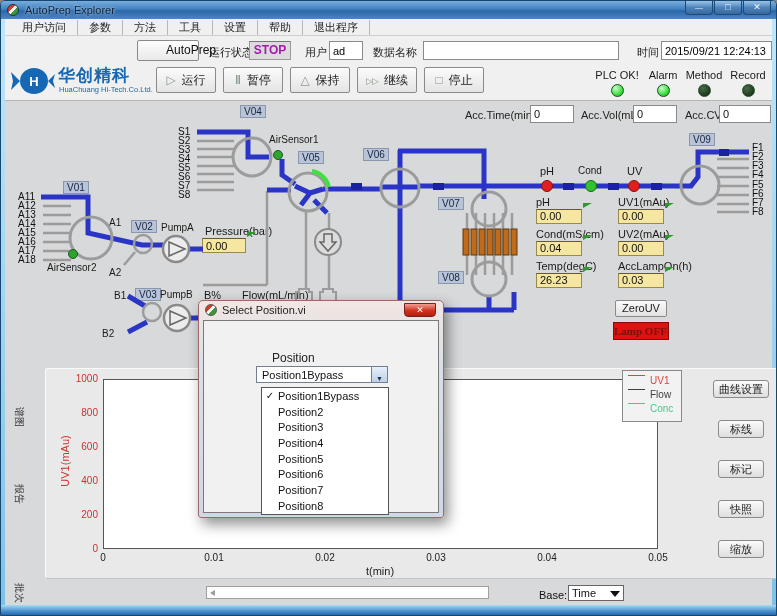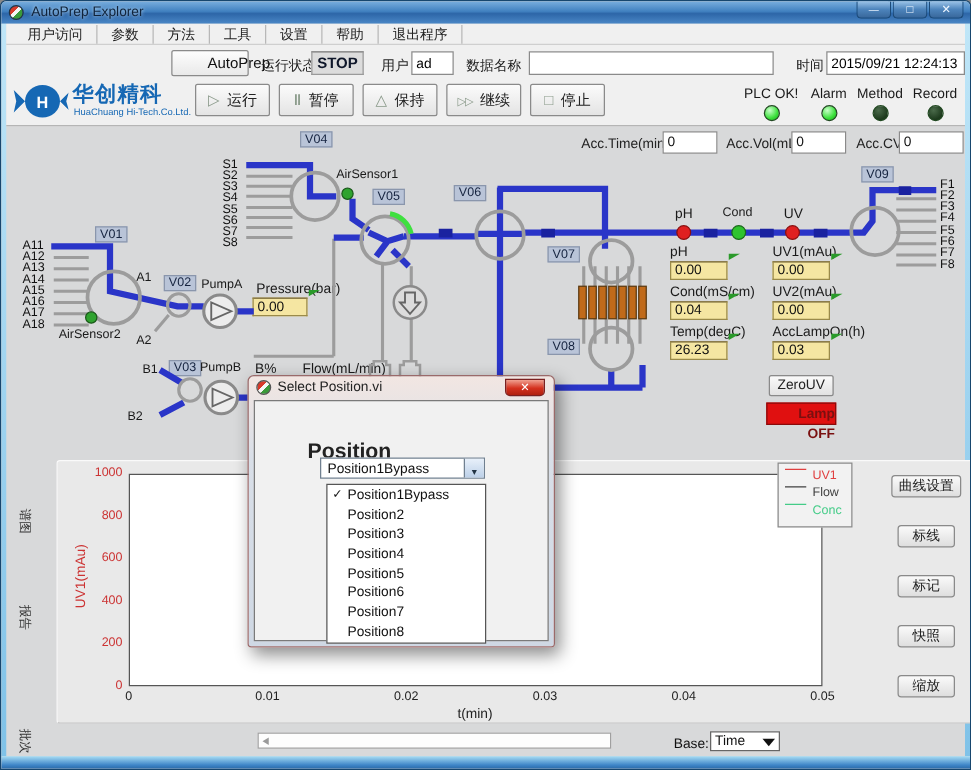"STOP" .stopbox { color: #0f172a -> #a21caf }
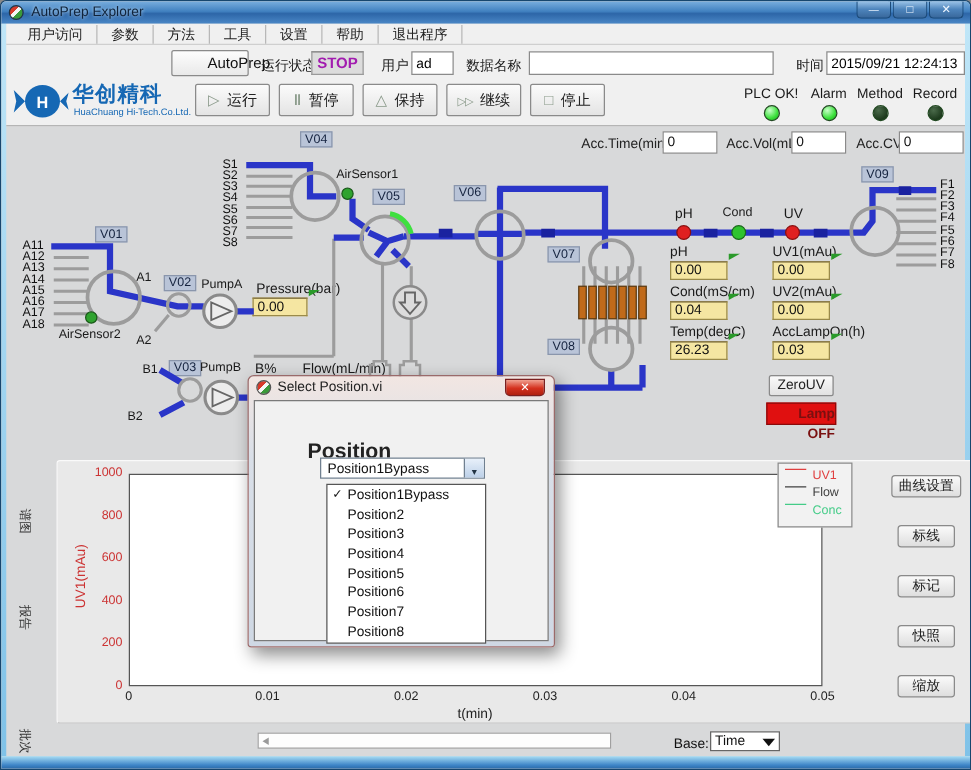"V01" div.vchip { left: 75px -> 62px }
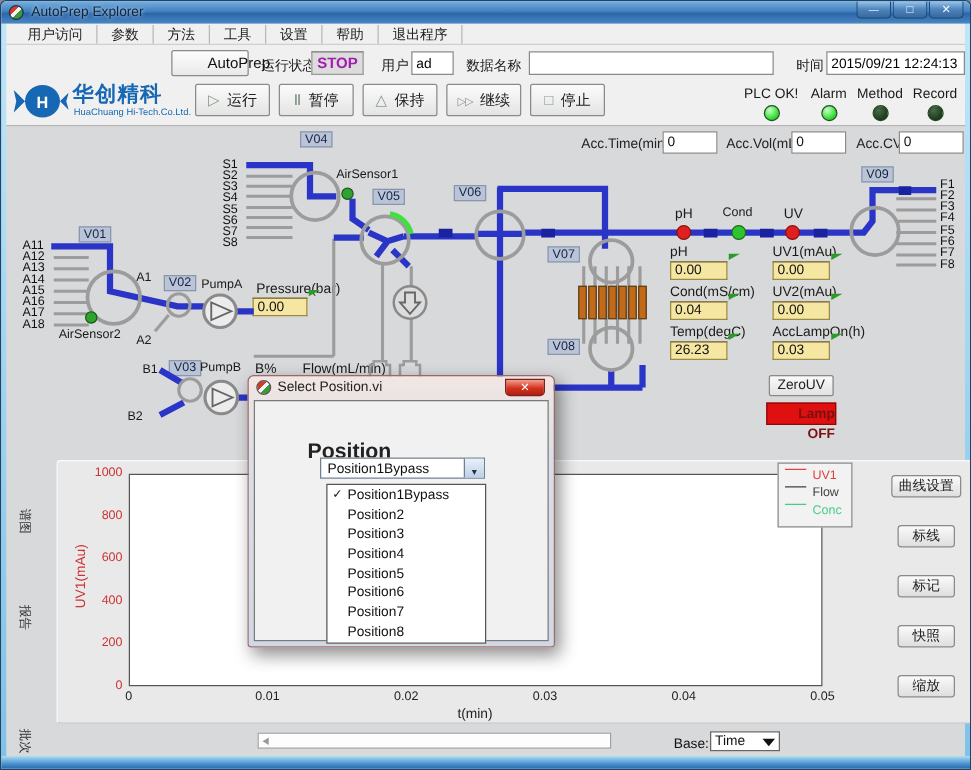"Lamp OFF" .btn-lamp { font-family: none -> Liberation Serif, serif; text-align: right -> left }
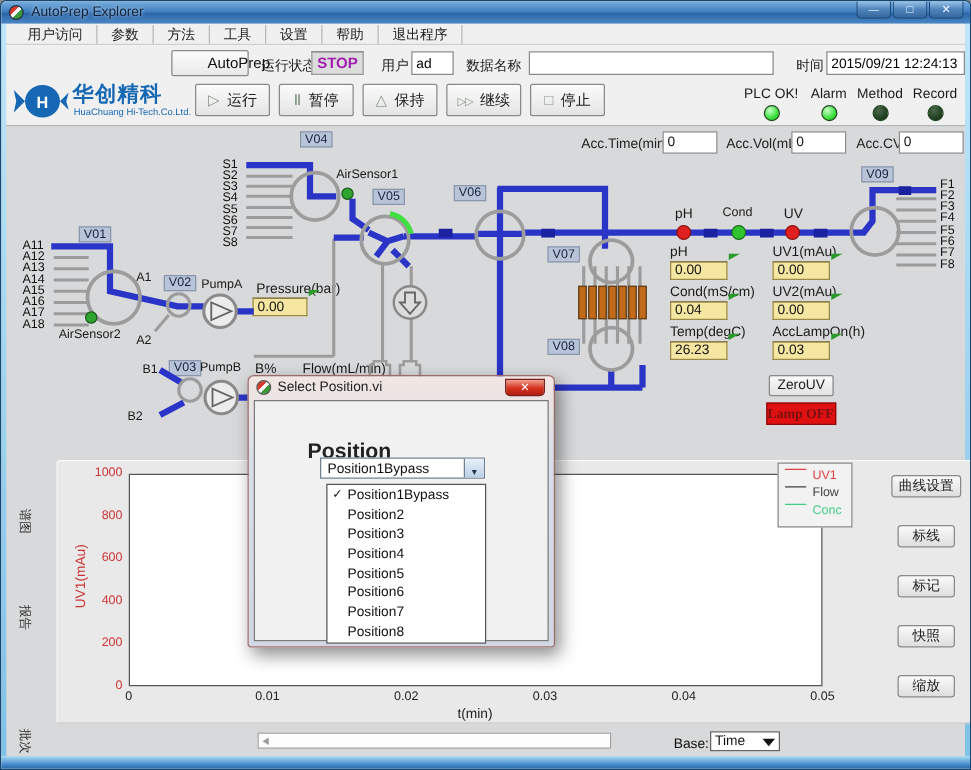"Position" .dlg-poslabel { font-size: 17px -> 12px; font-weight: bold -> none; left: 42px -> 68px }
